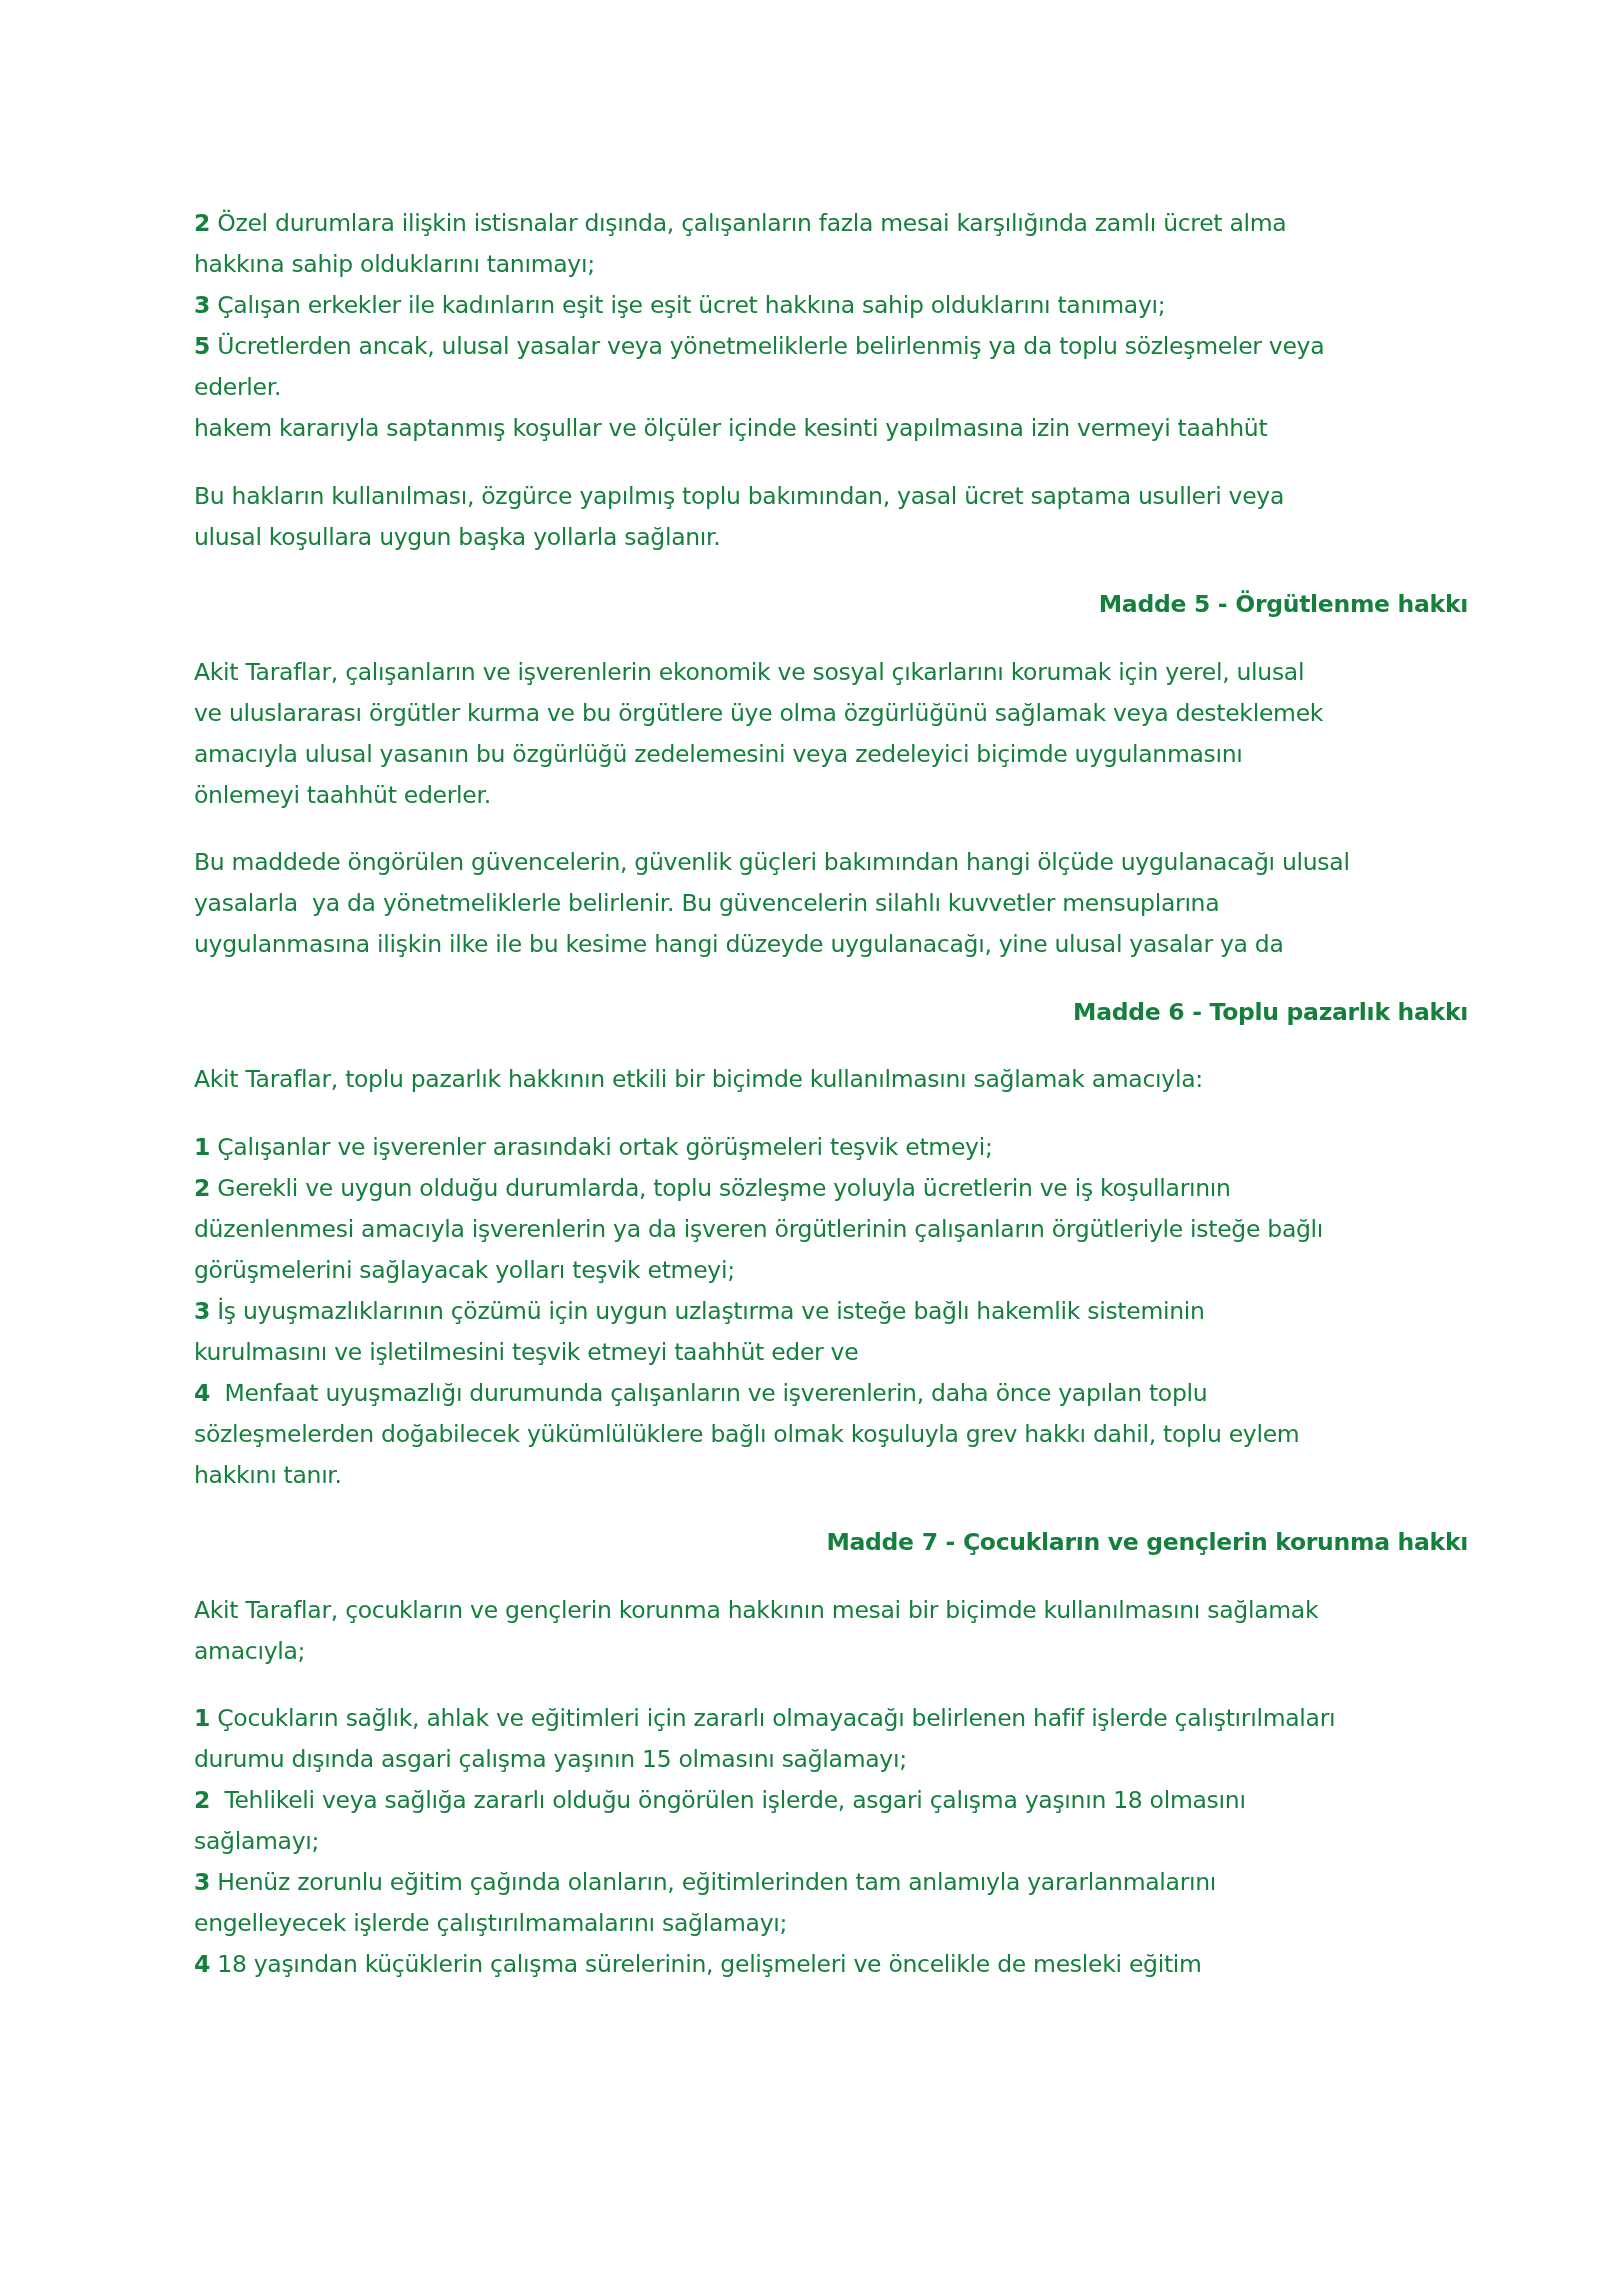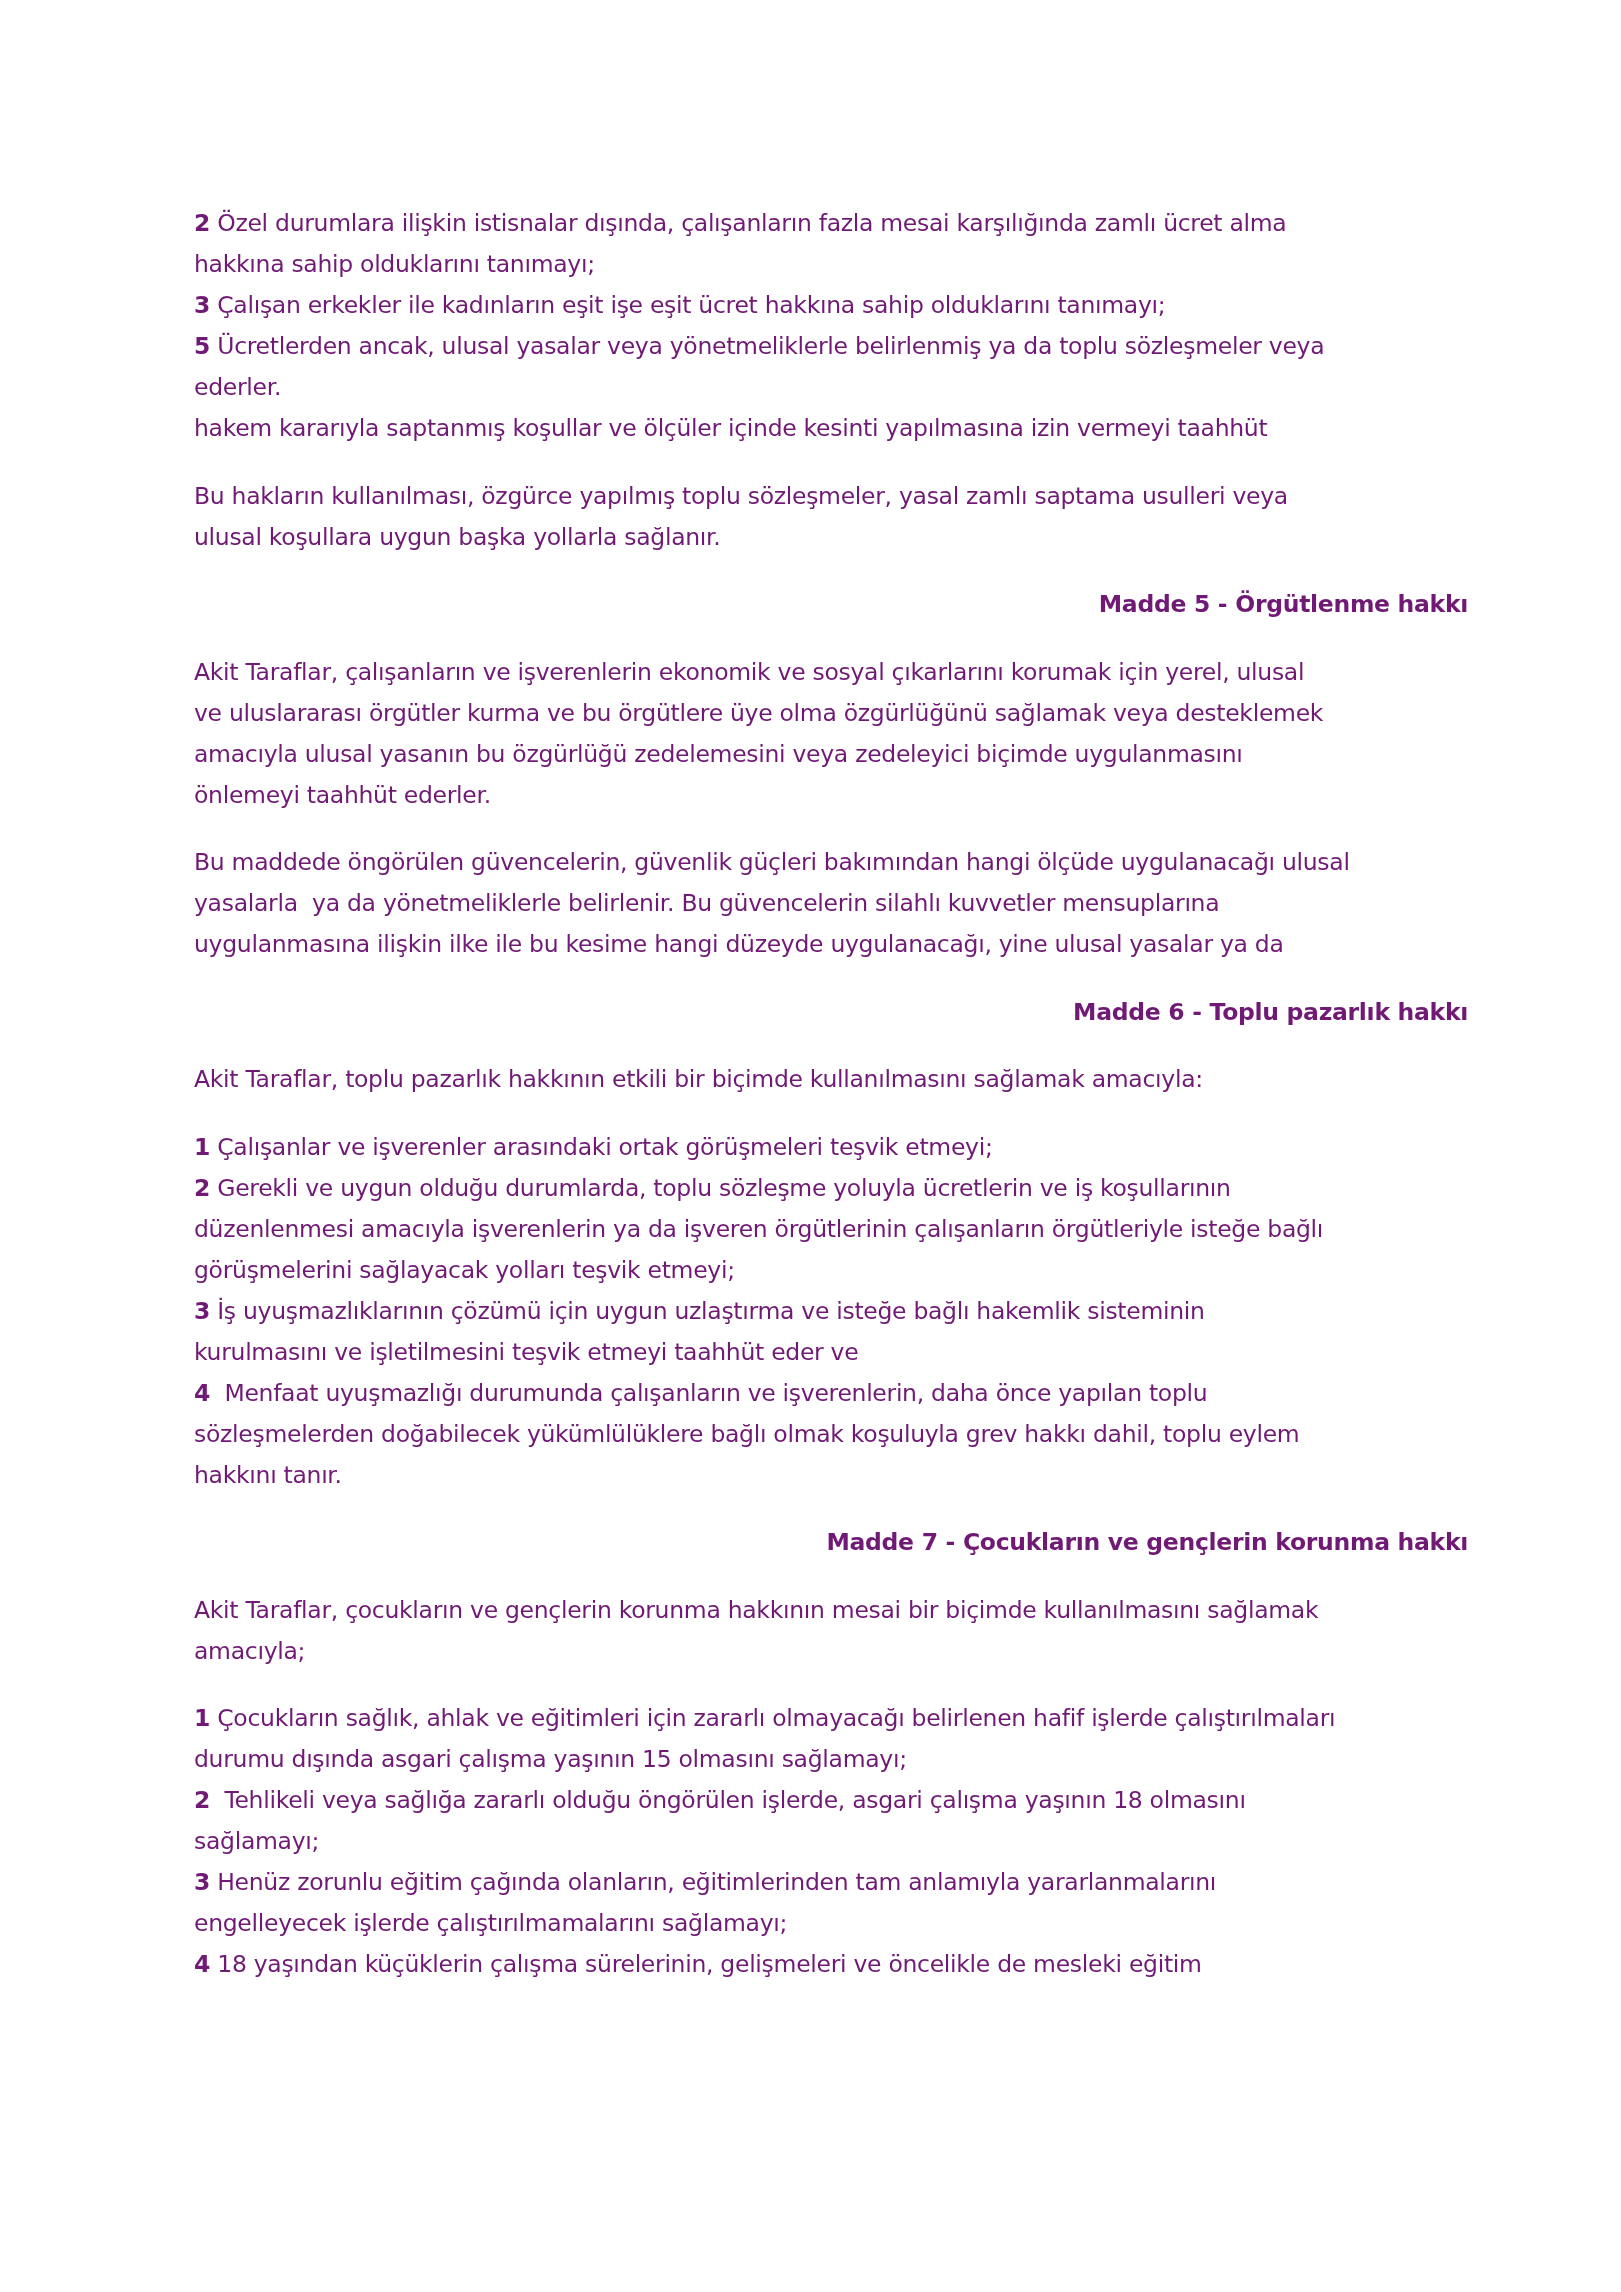"2 Özel durumlara ilişkin istisnalar" .page { color: #701a75 -> #15803d }
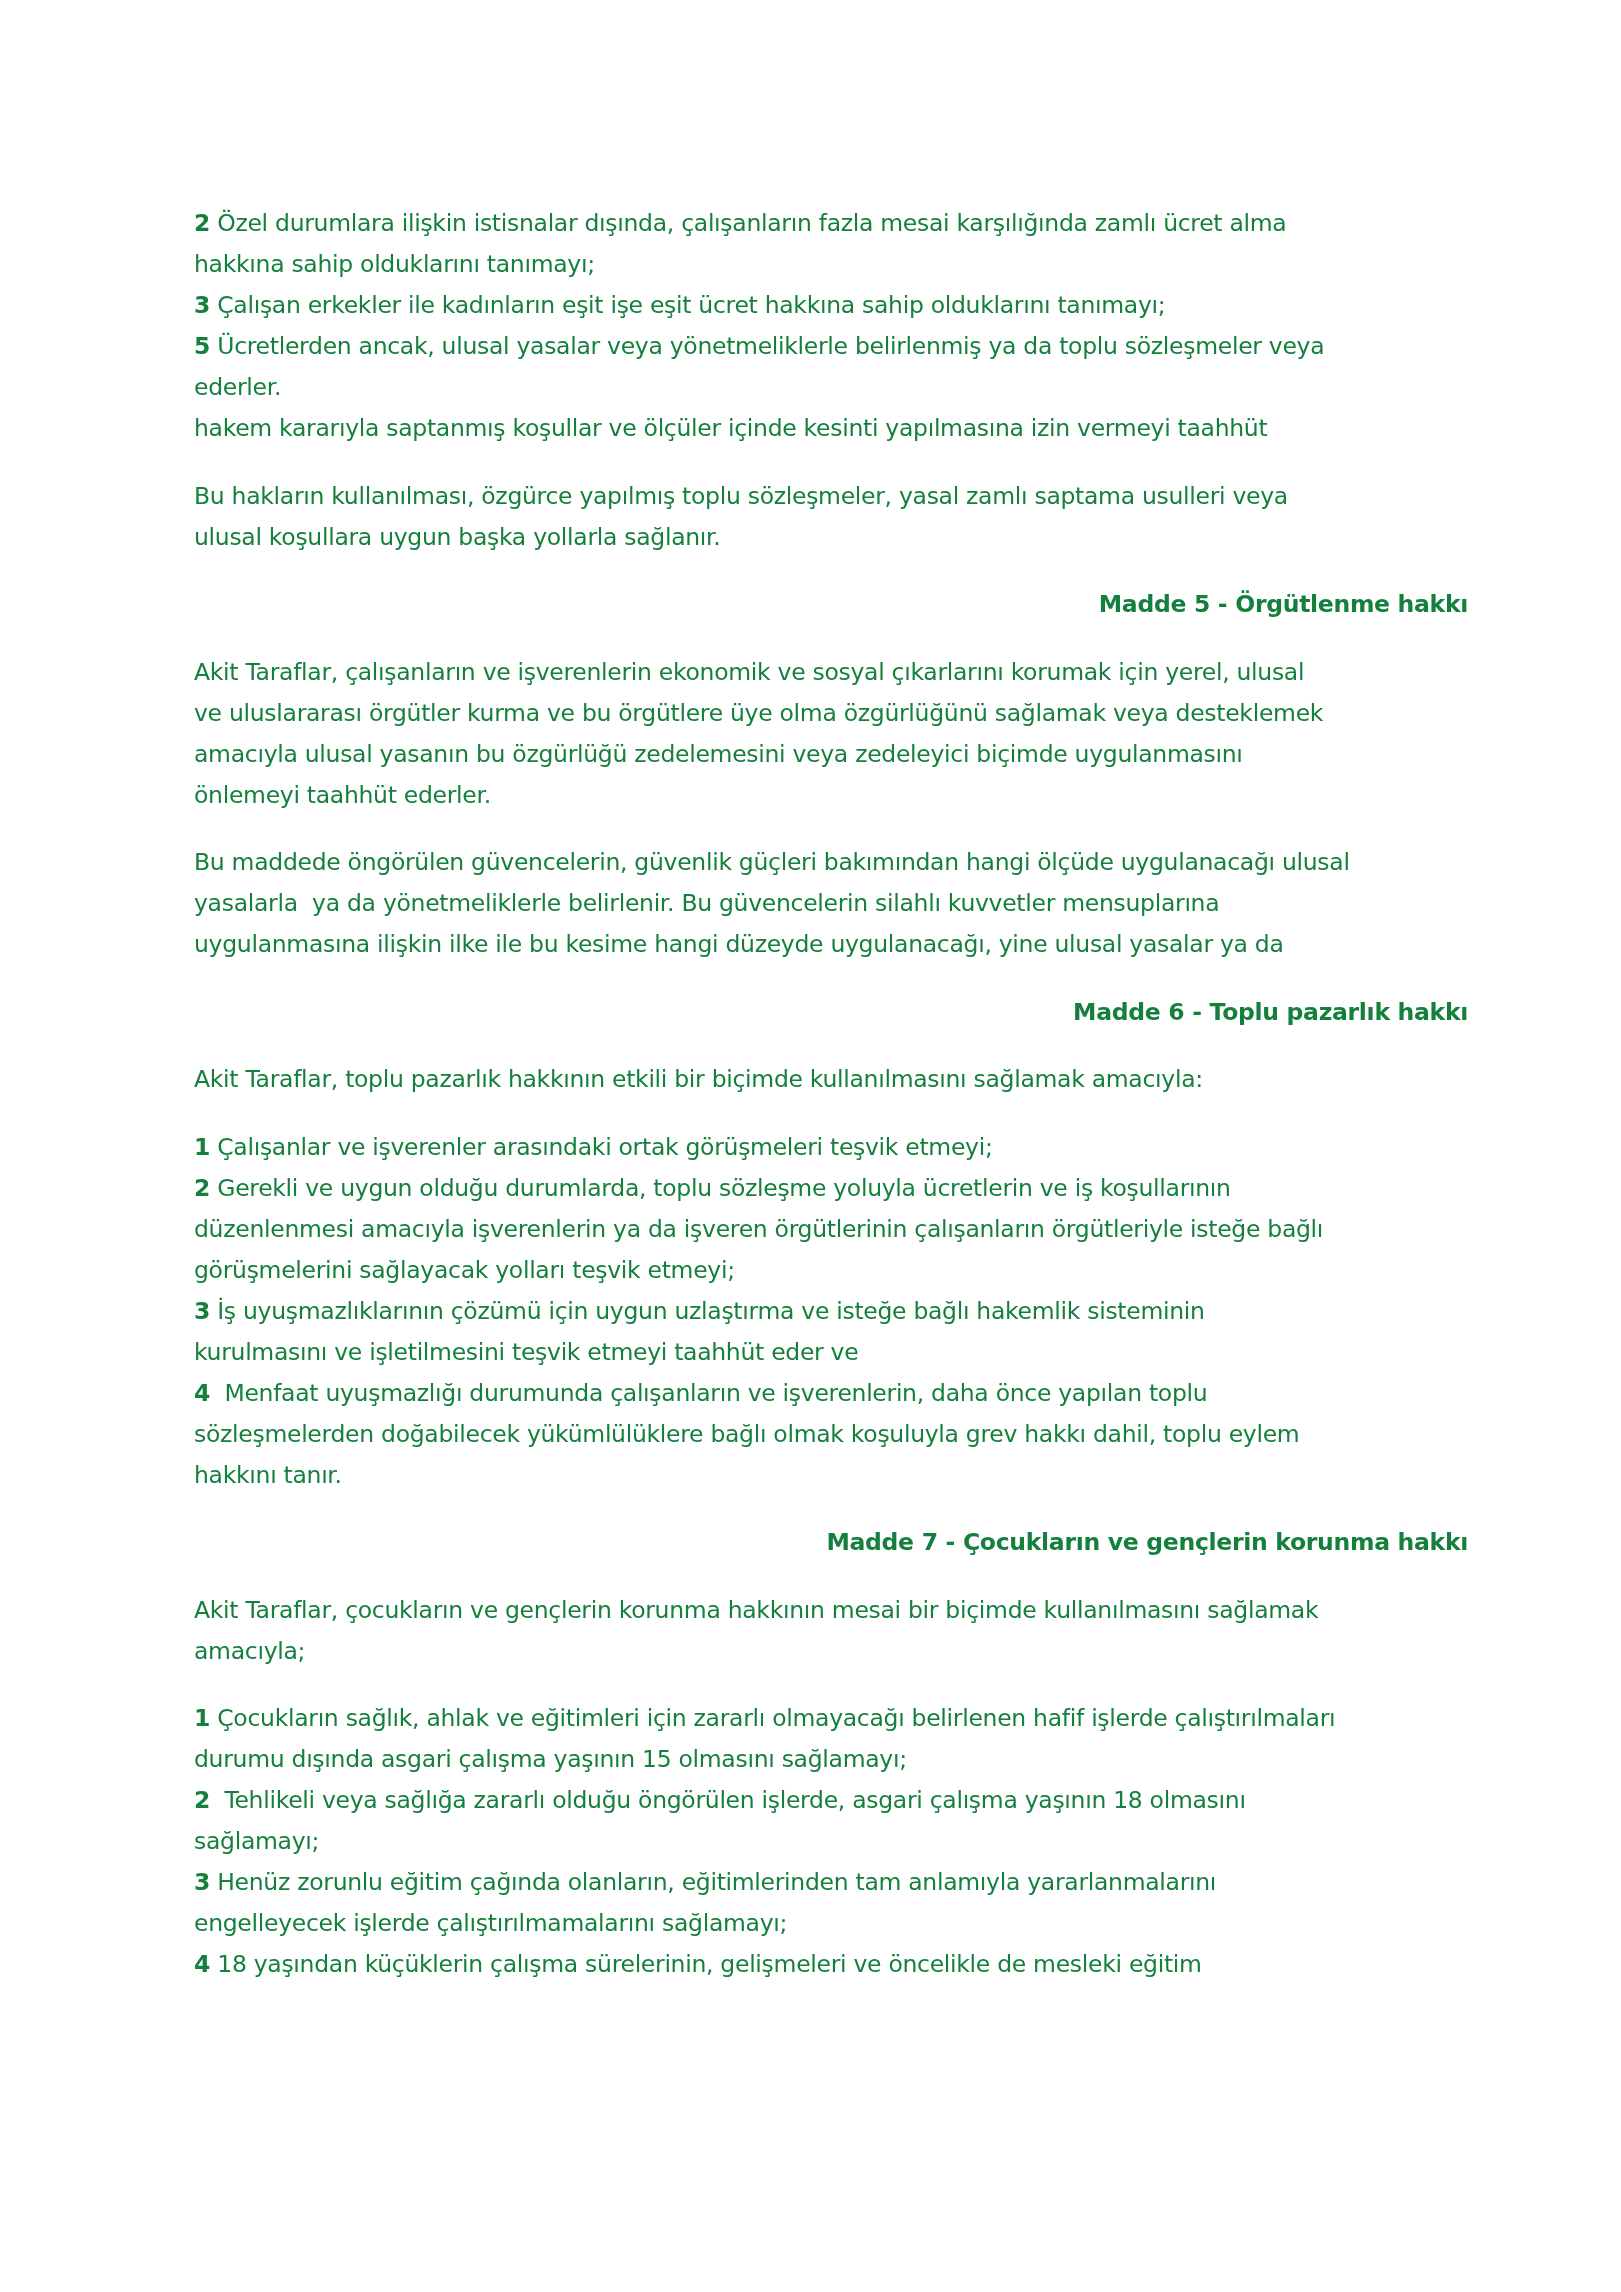"Bu hakların kullanılması, özgürce" div.line { text: sözleşmeler, yasal zamlı -> bakımından, yasal ücret }
